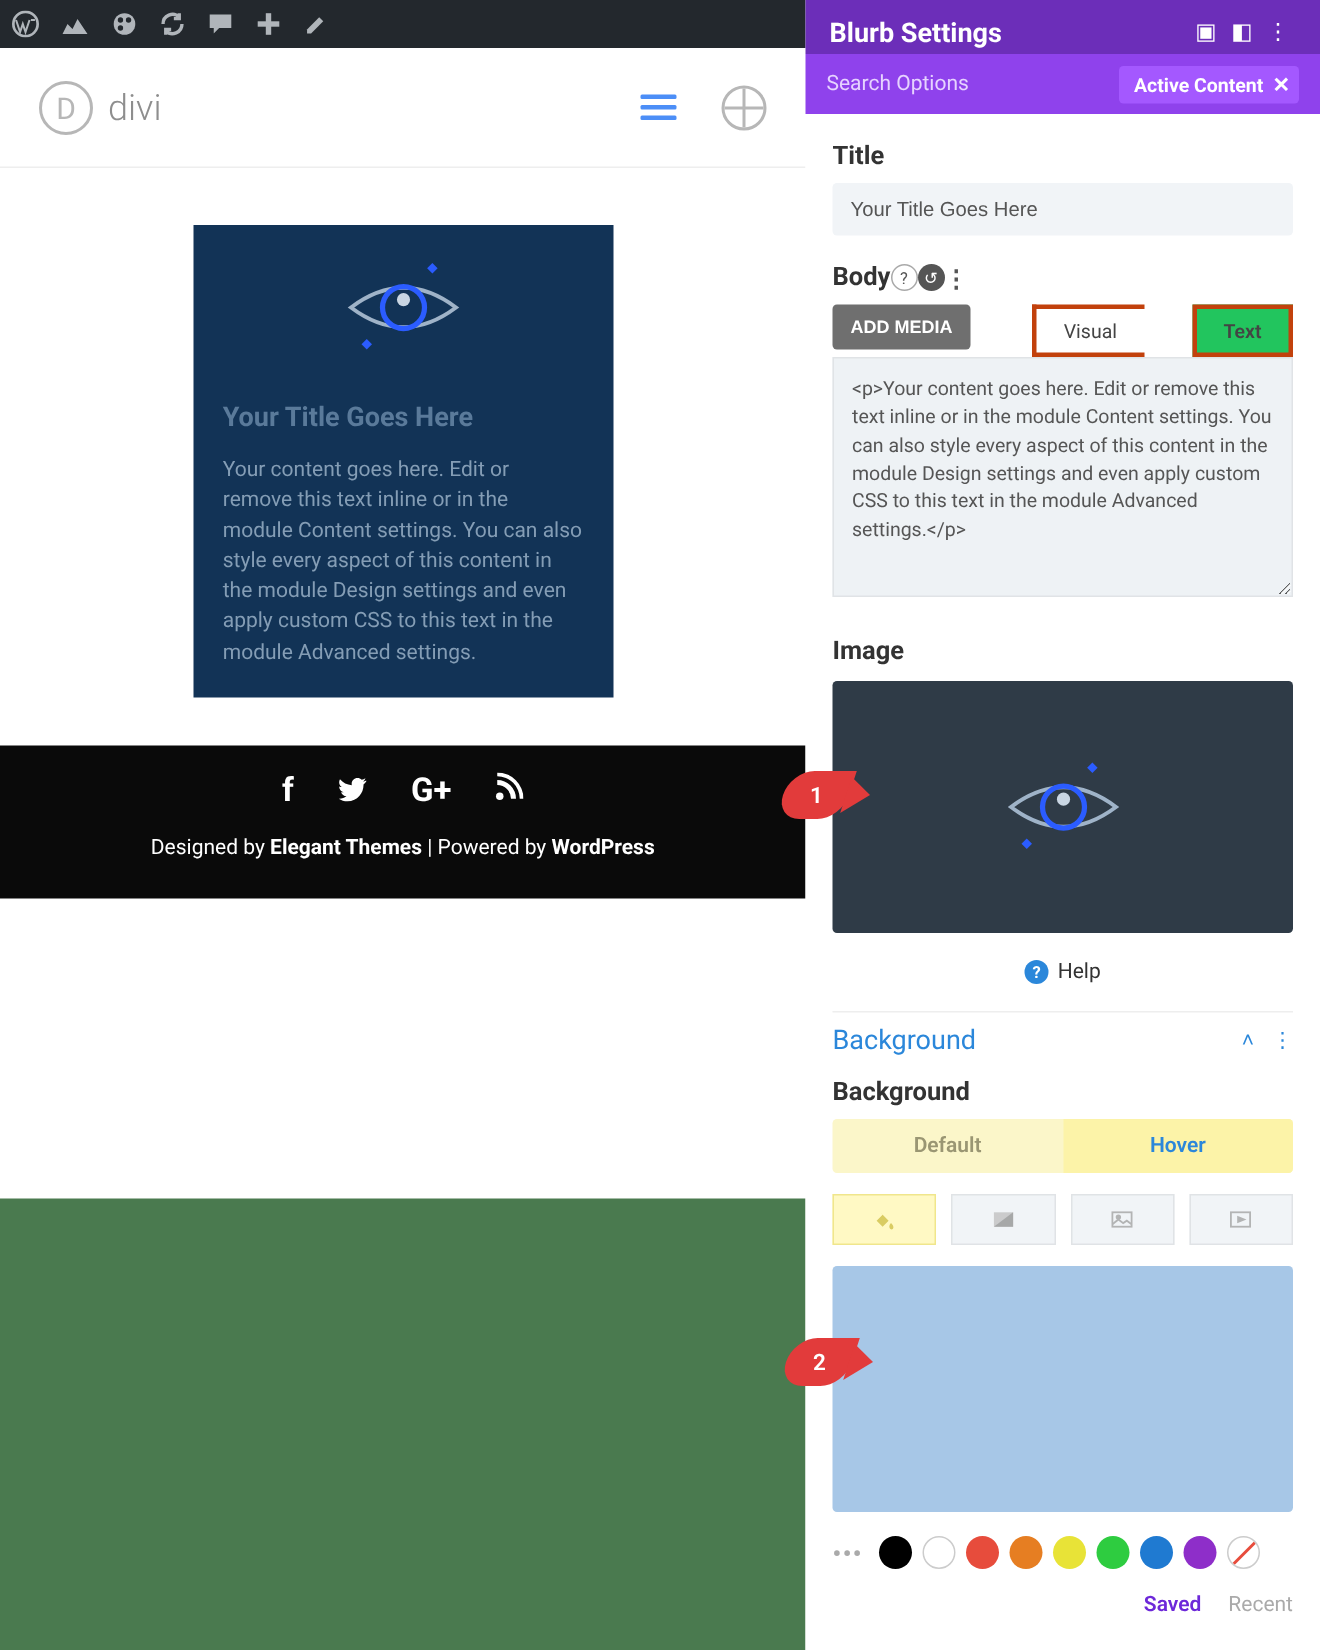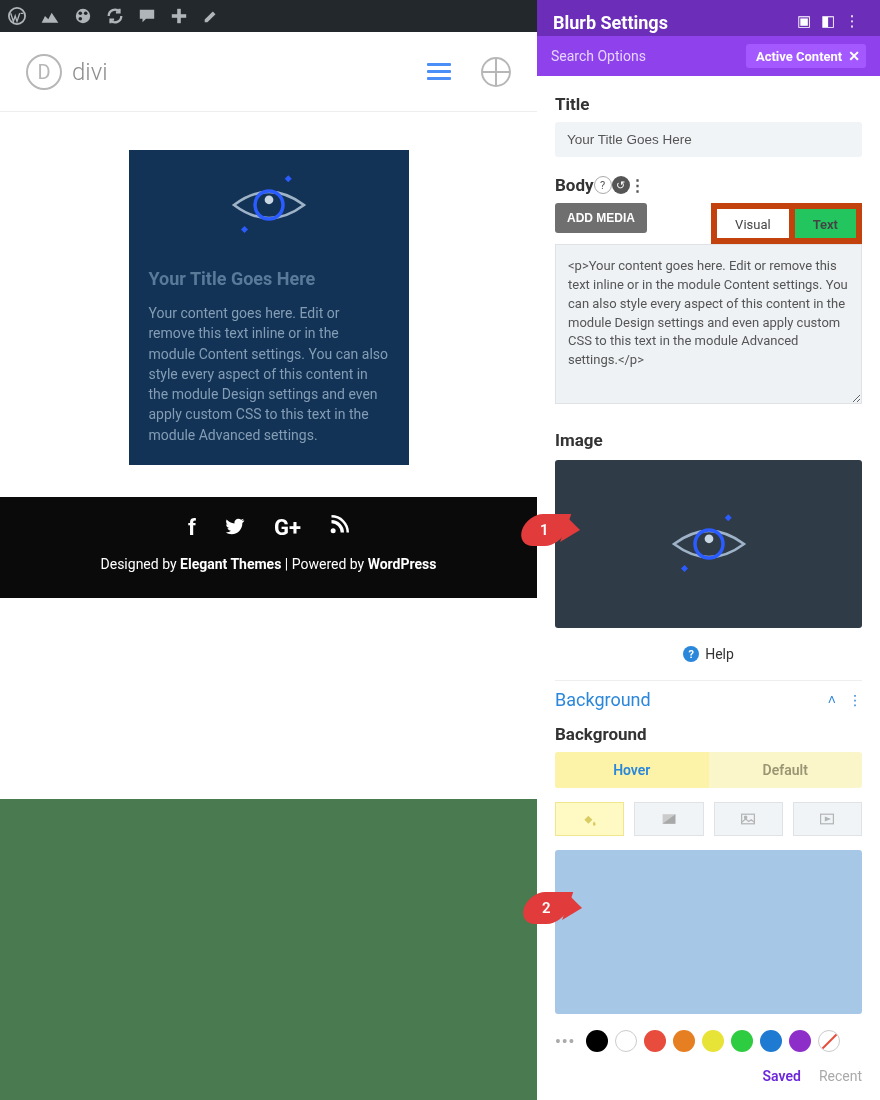"Visual" .editor-tabs .etab { border: 6px solid #c2410c -> 3px solid #c2410c; margin-left: none -> 32px }
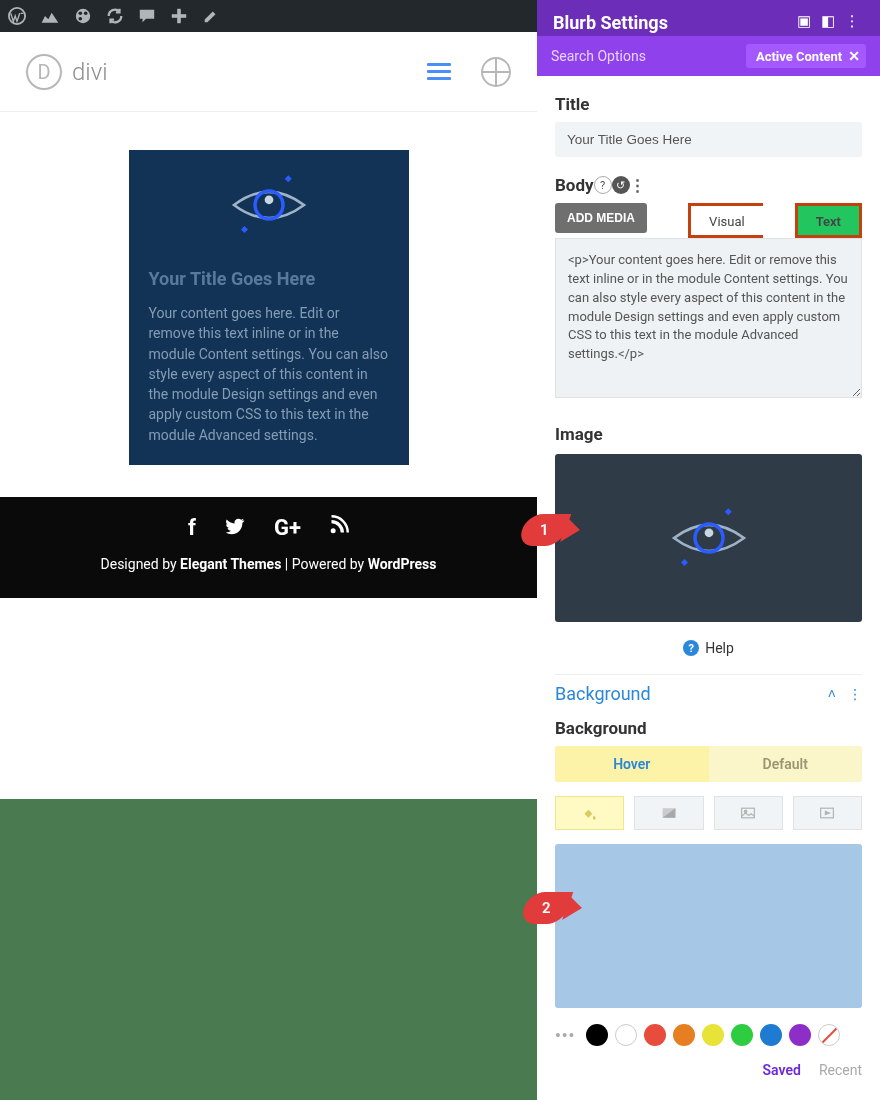"Hover" div.bgtab { order: before "Default" -> after "Default" }
